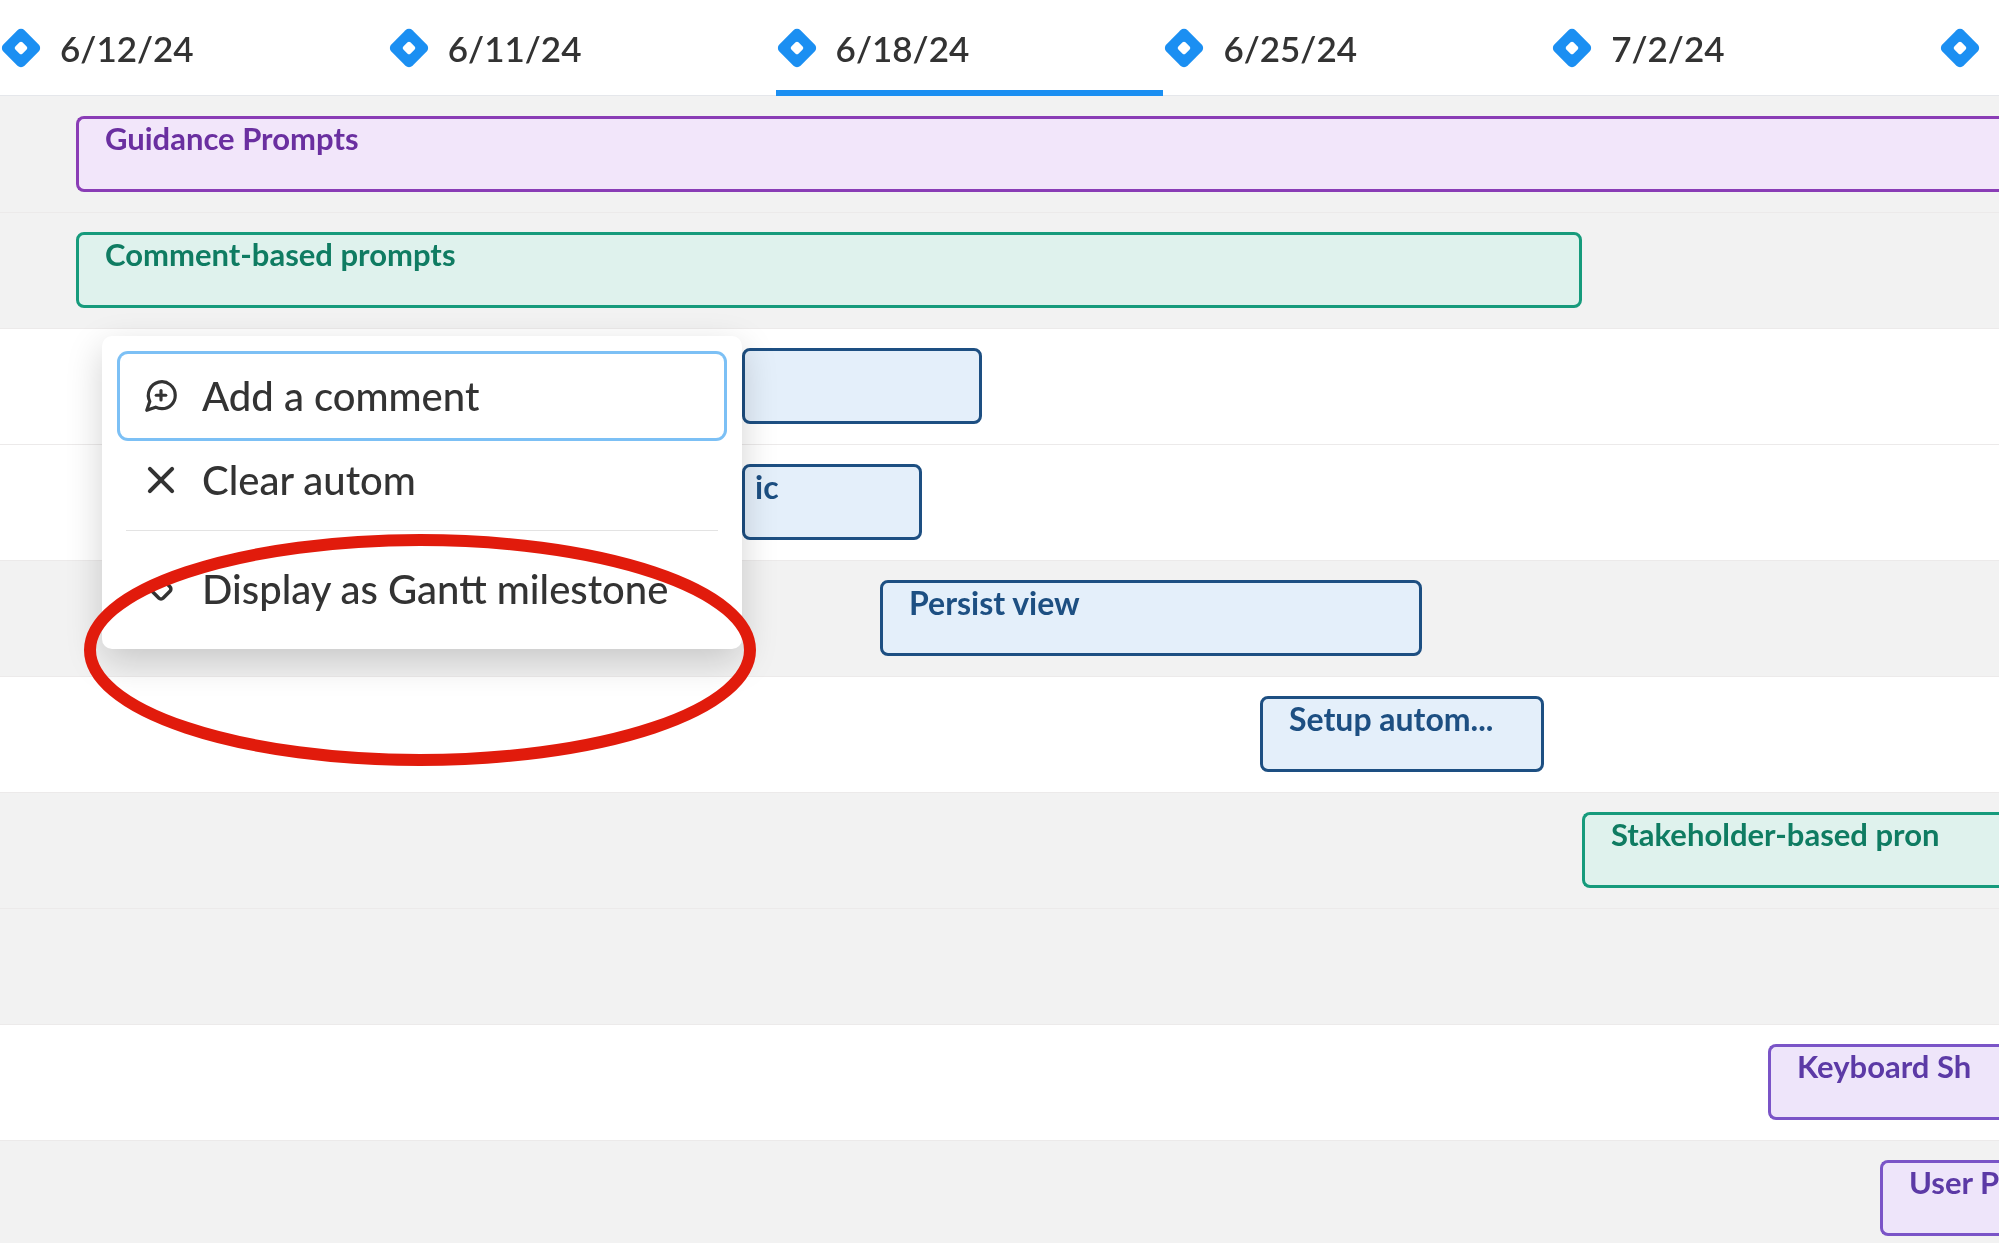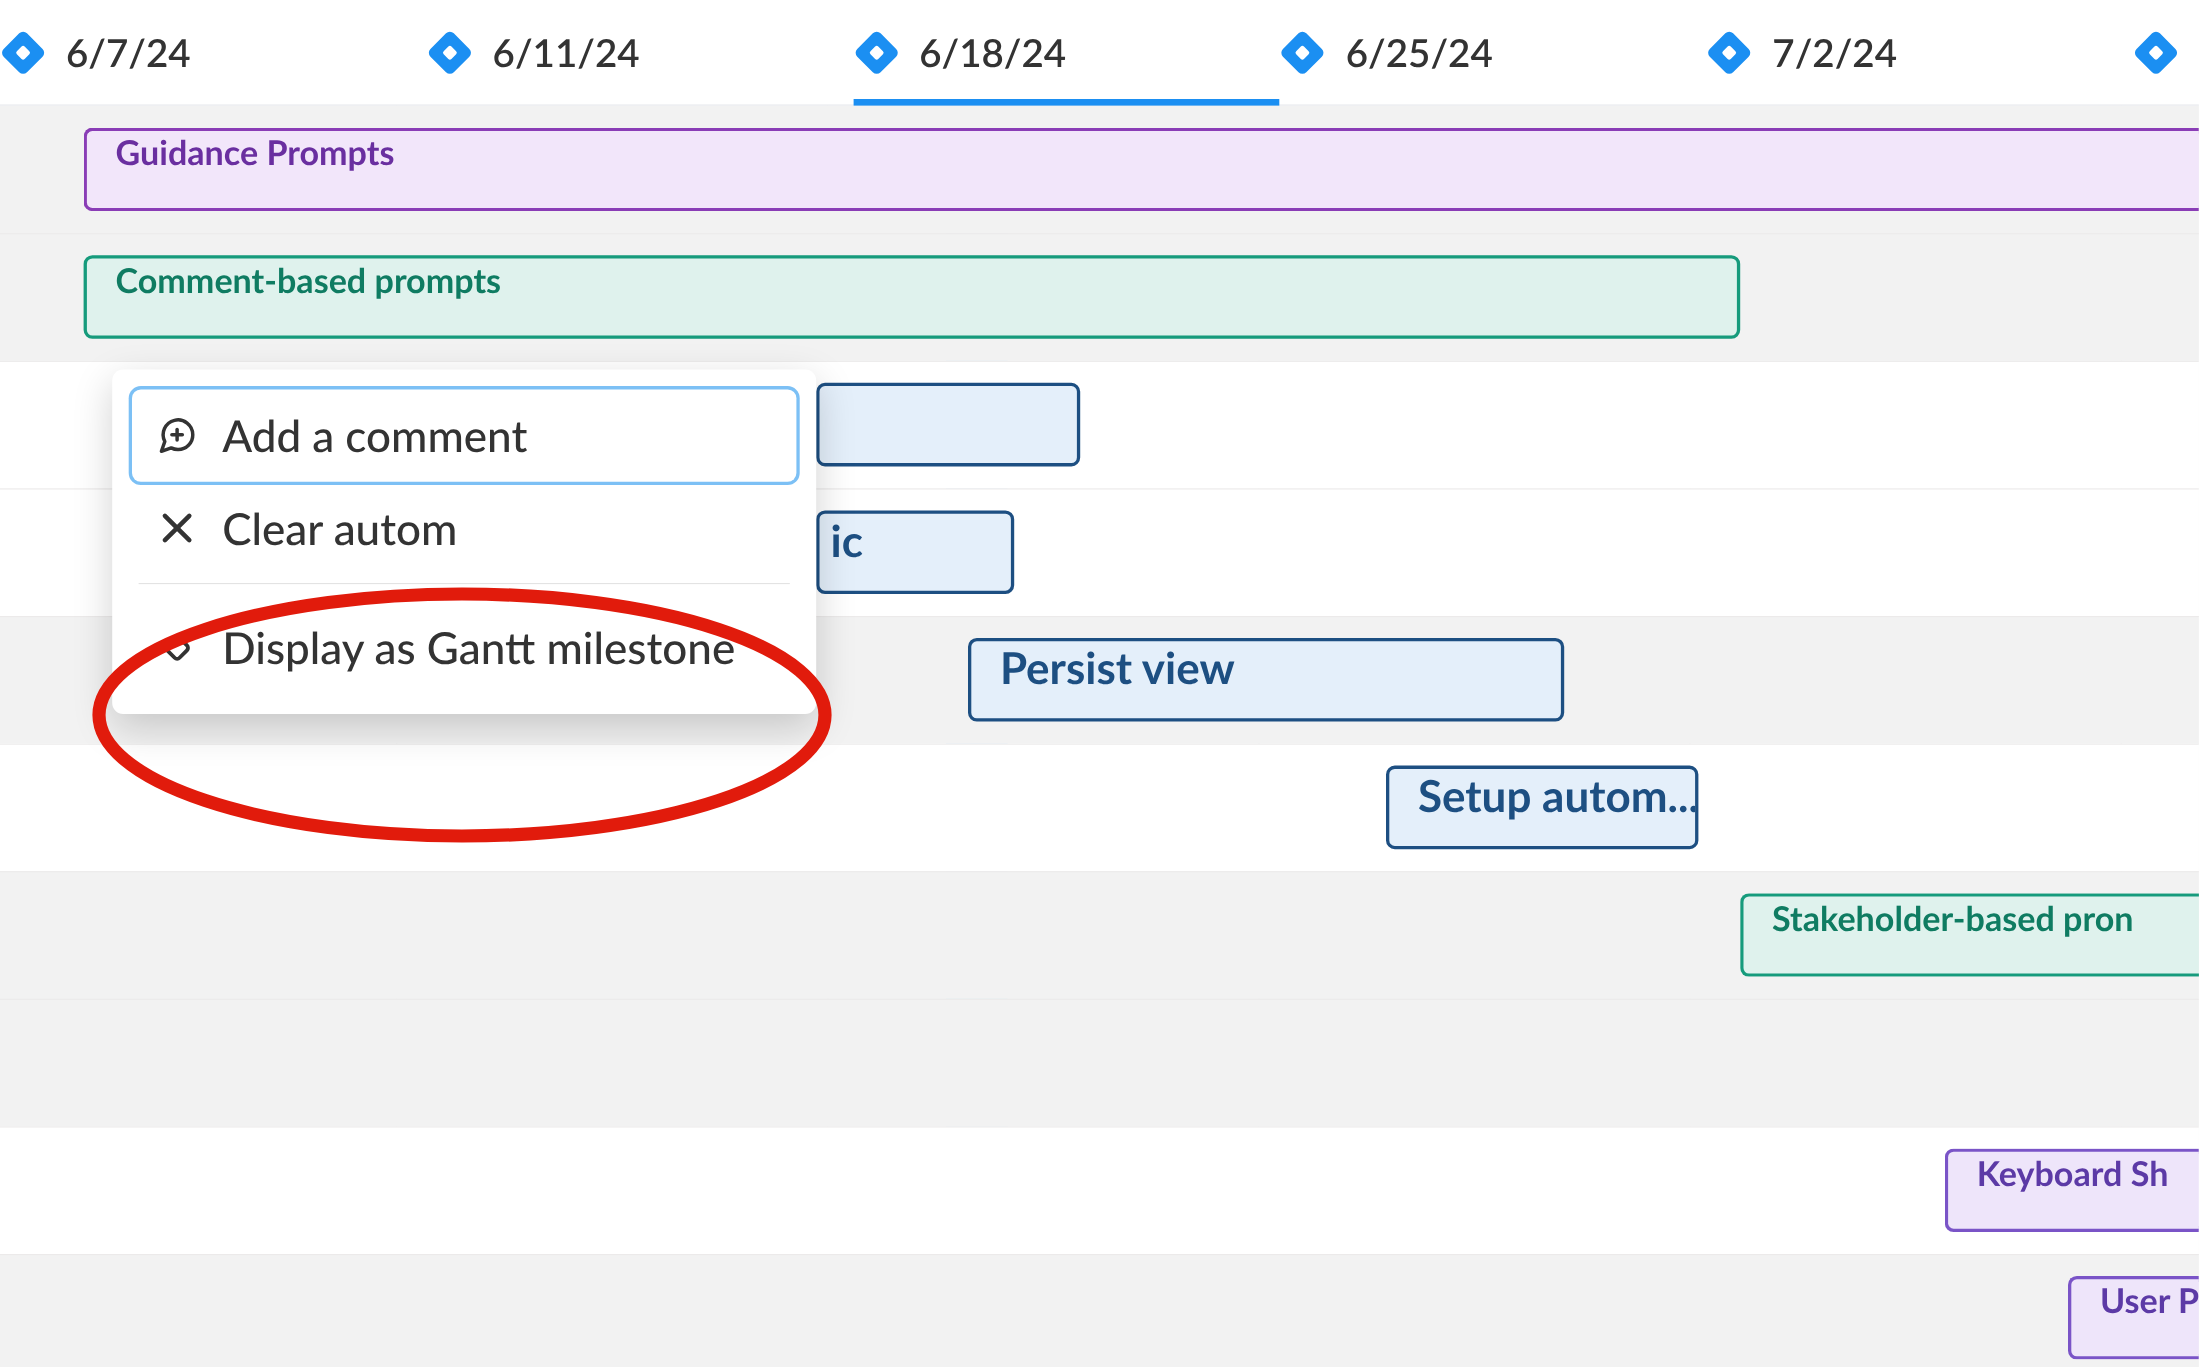"6/7/24" span { text: 6/7/24 -> 6/12/24 }
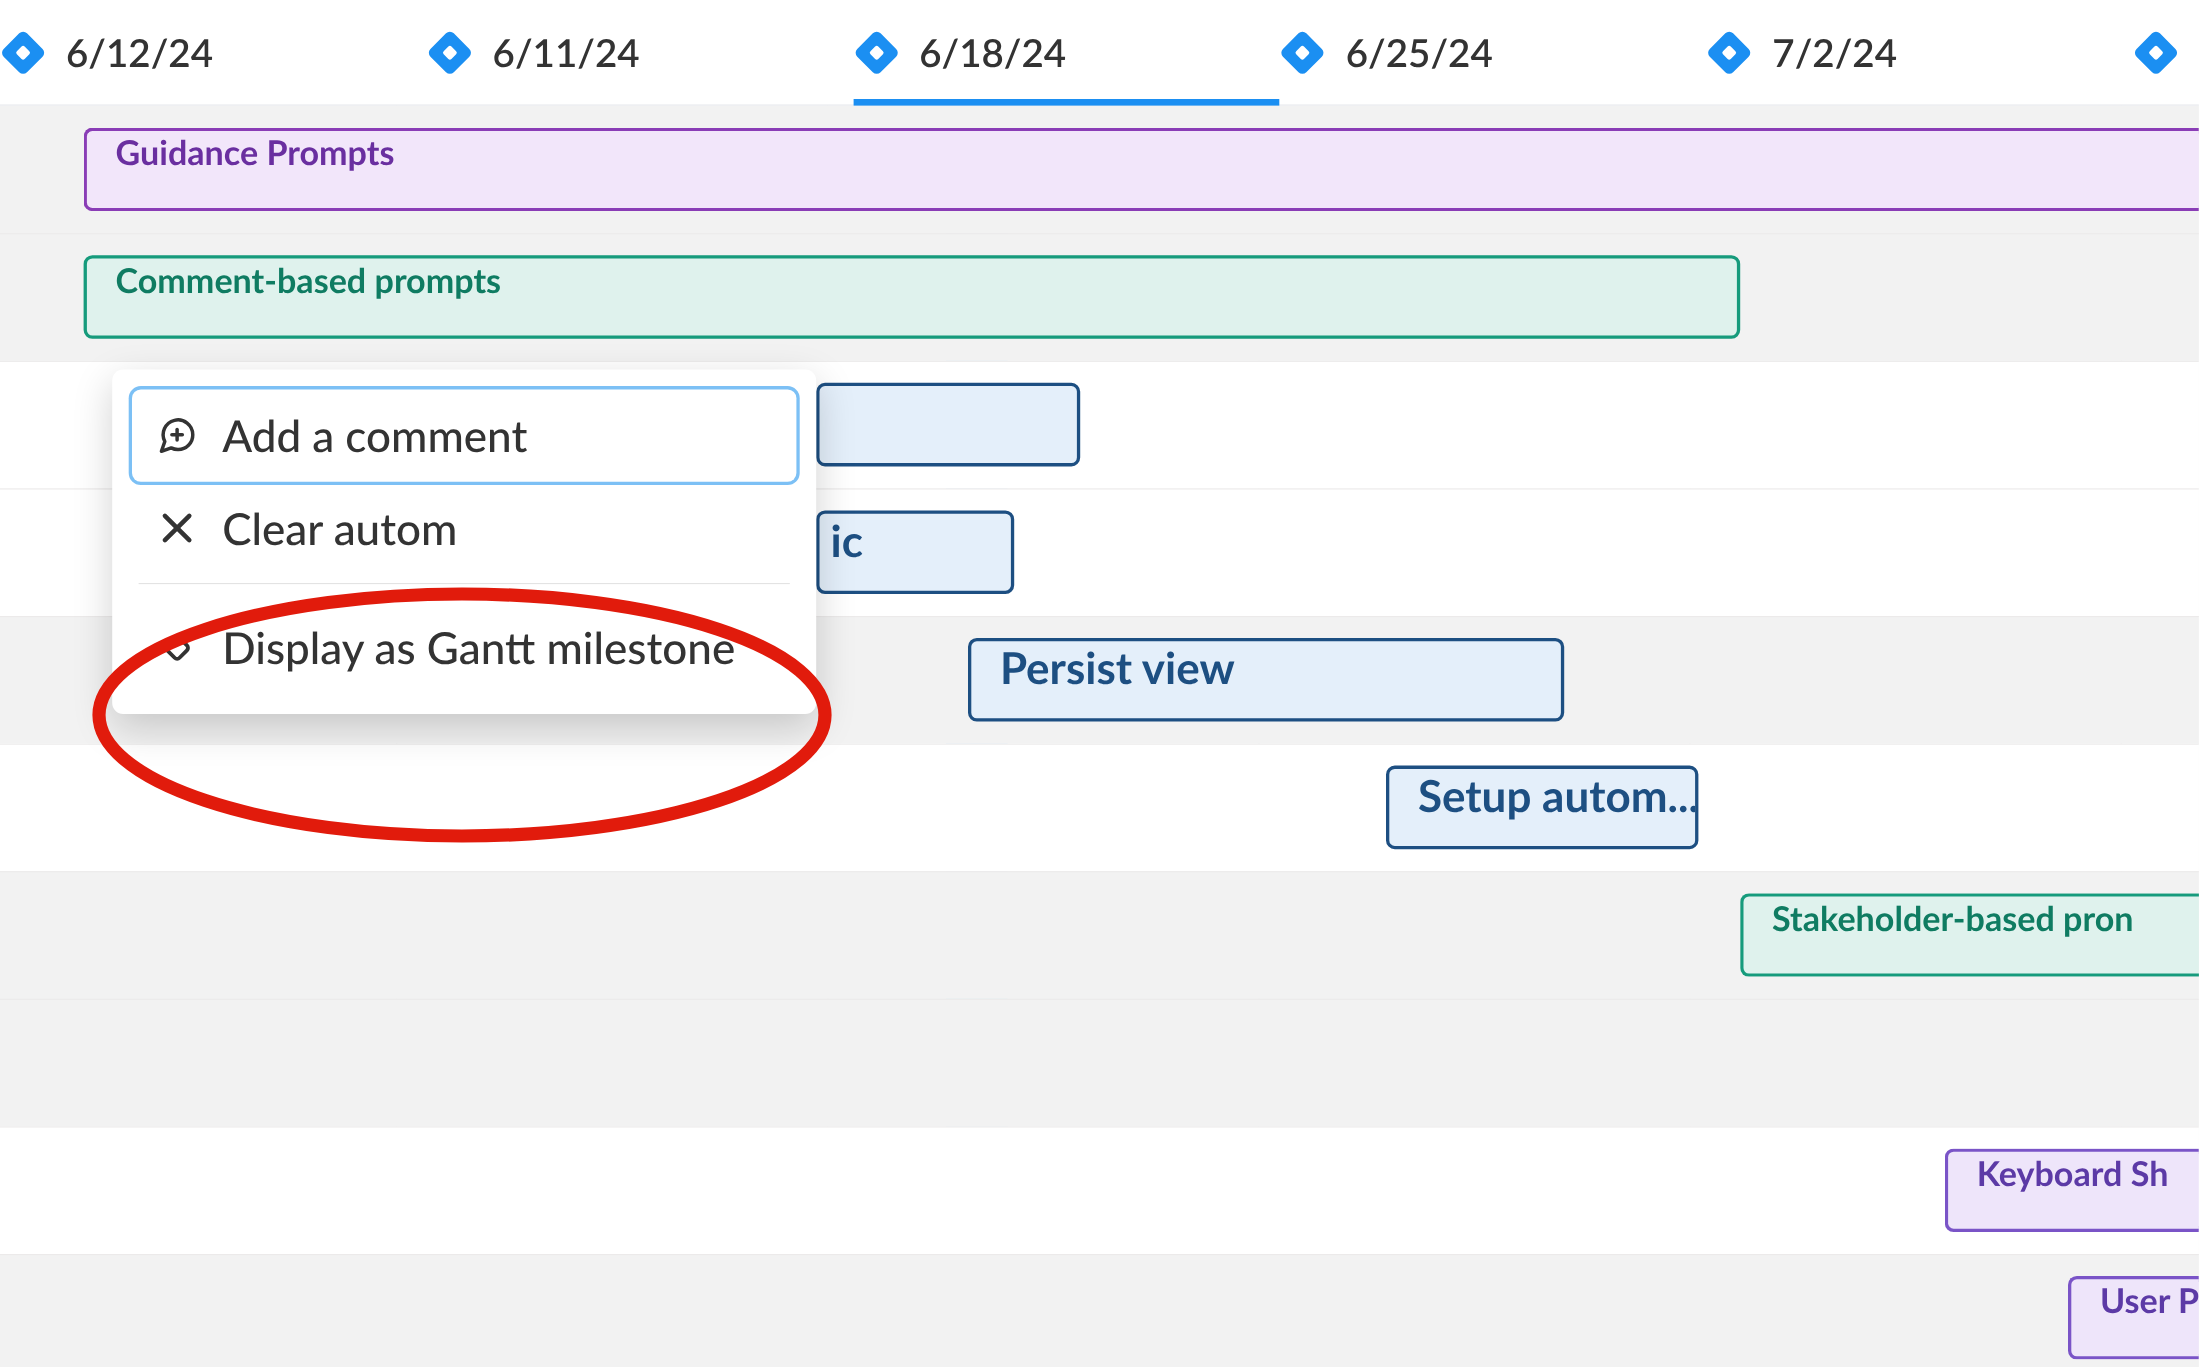"ic" .bar.blue { font-size: 40px -> 32px }
